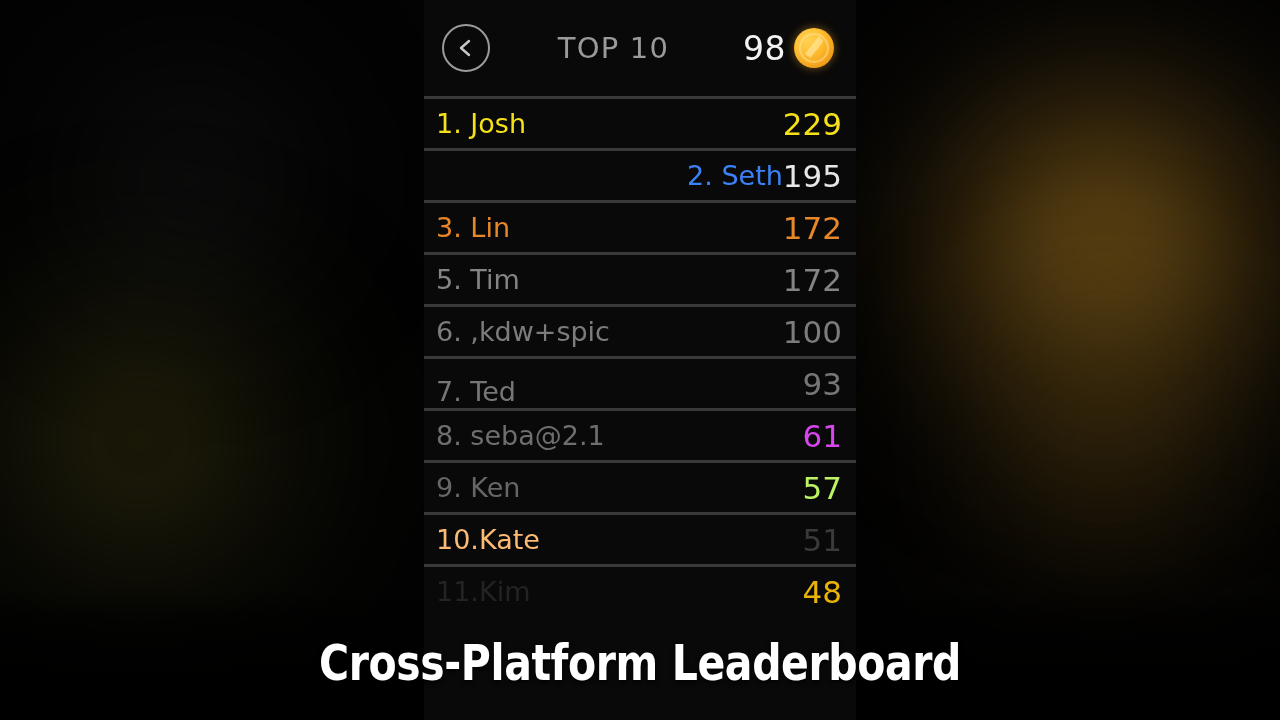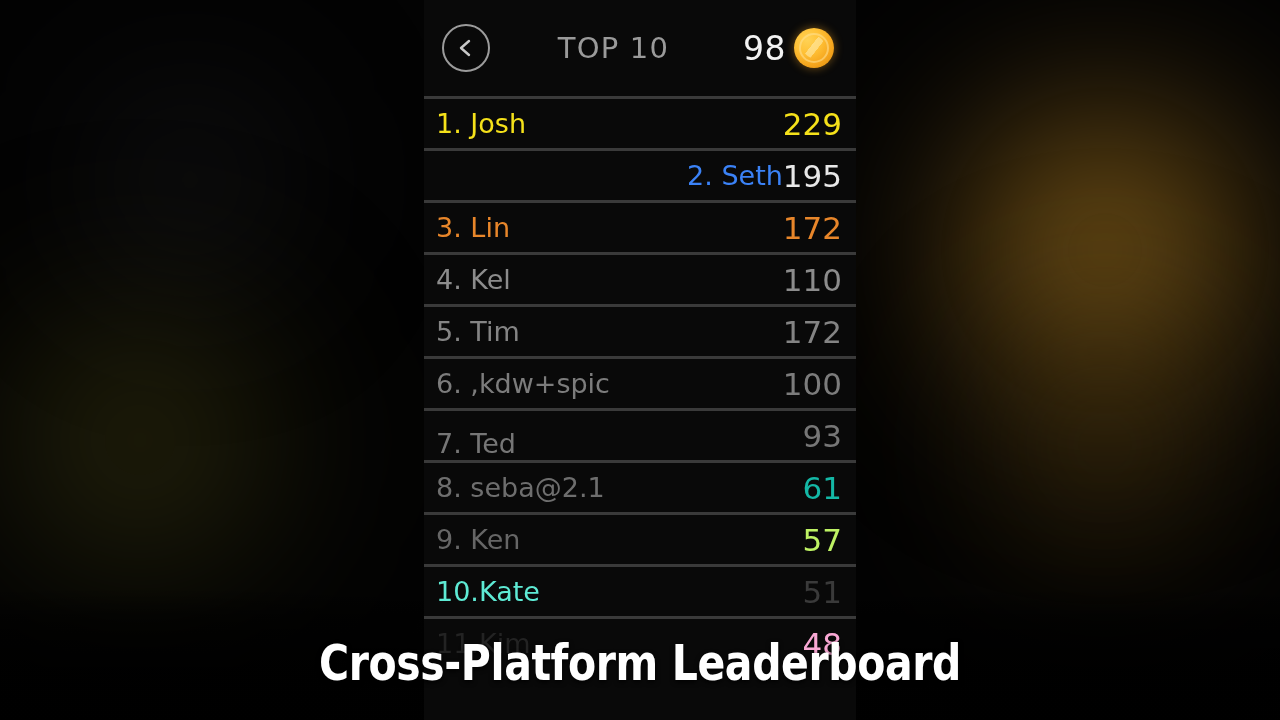"4. Kel" div.row { html: <div> <div><span>4. </span><span>Kel</span></div> <div>110</div> </div> -> none }
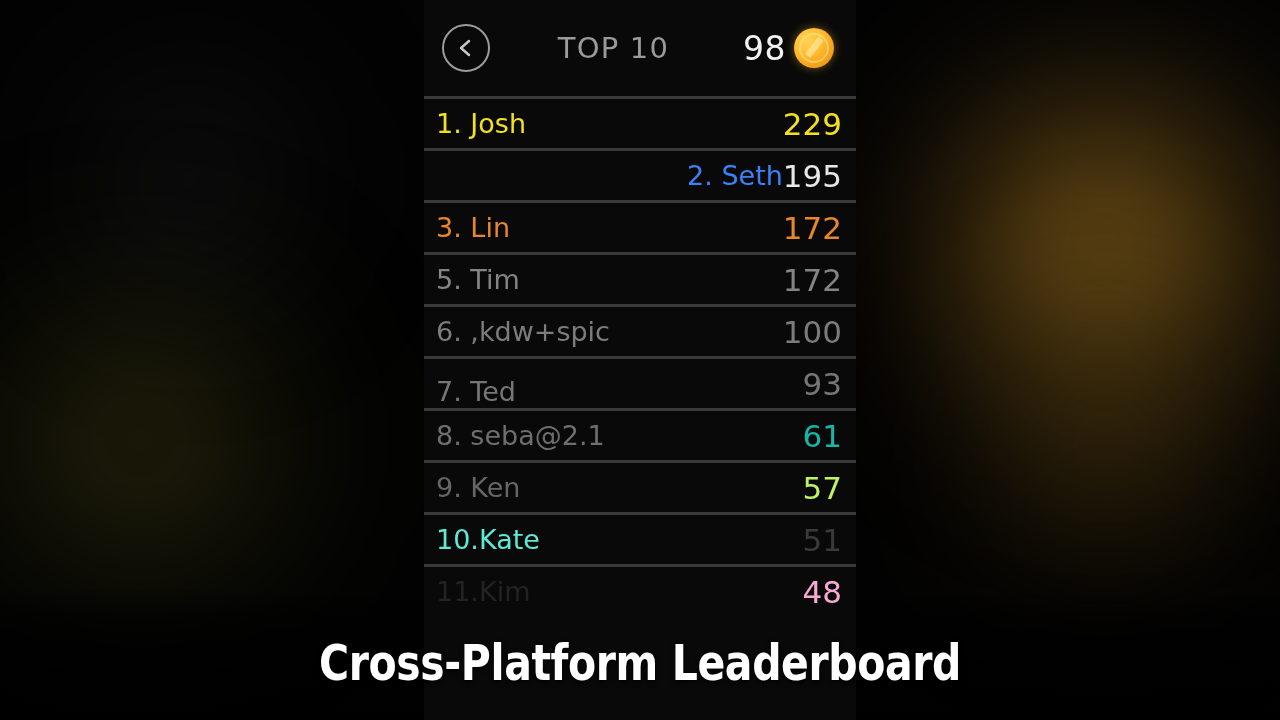"61" div.score { color: #14b8a6 -> #d946ef }
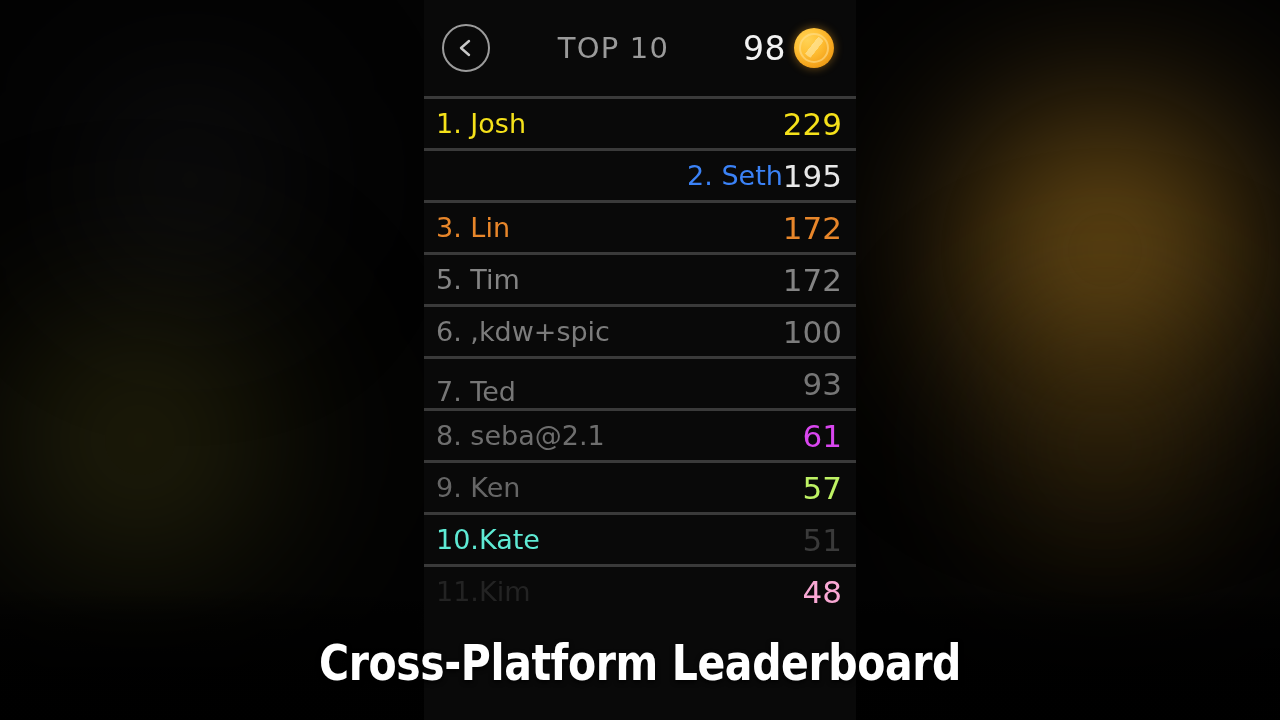"10.Kate" div.rank-name { color: #5eead4 -> #fdba74 }
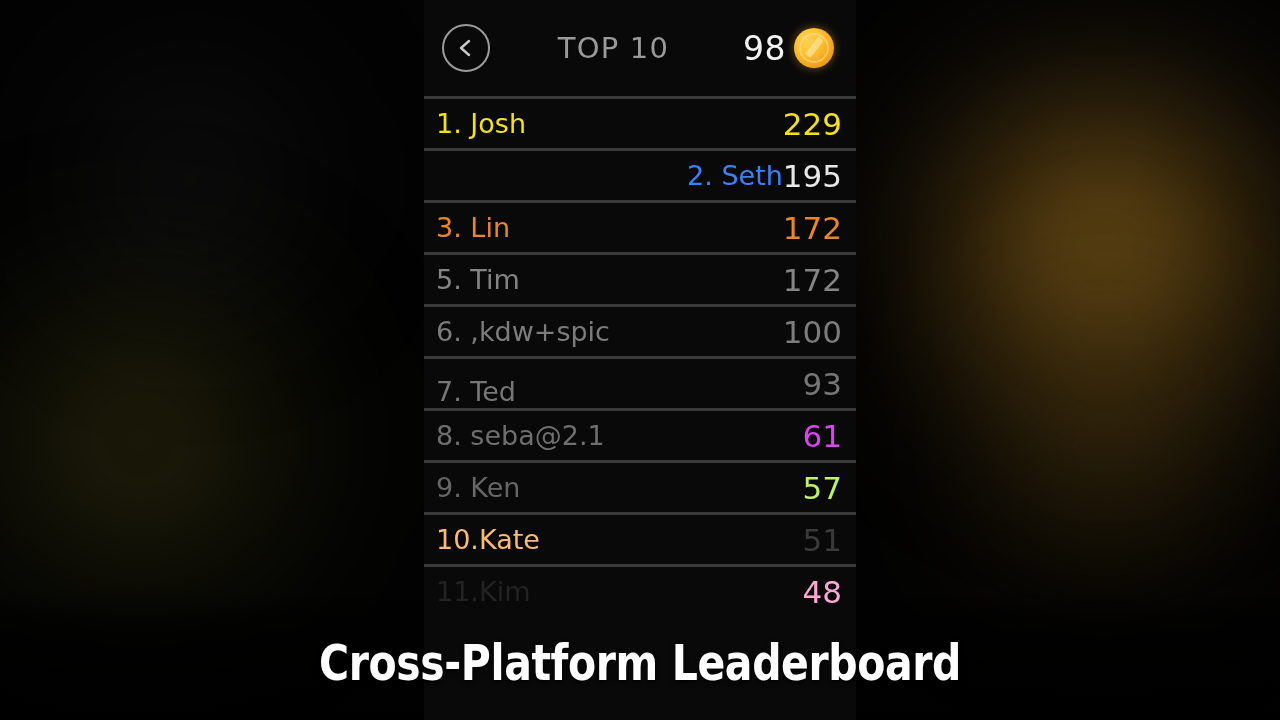"48" div.score { color: #f9a8d4 -> #eab308 }
